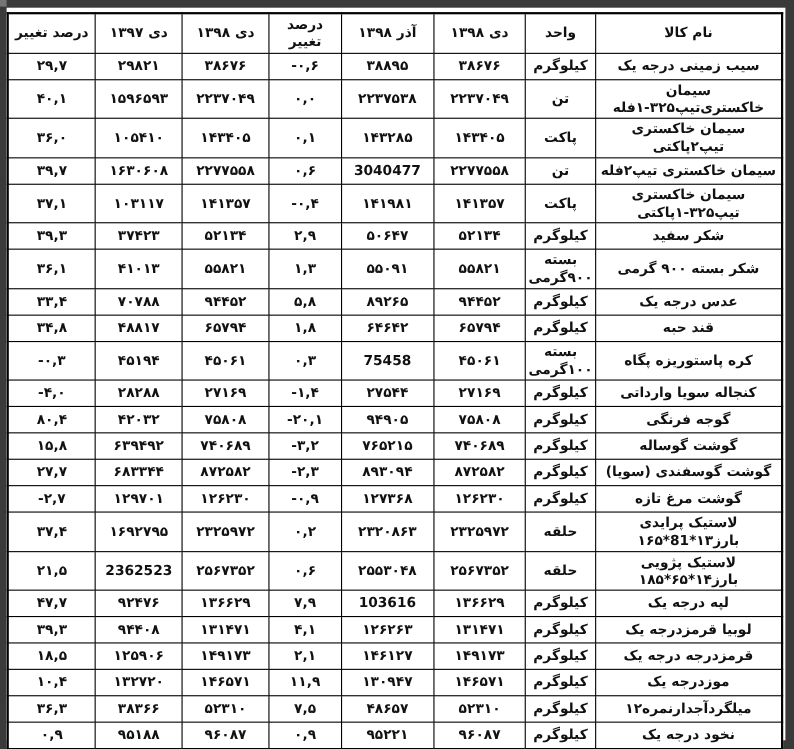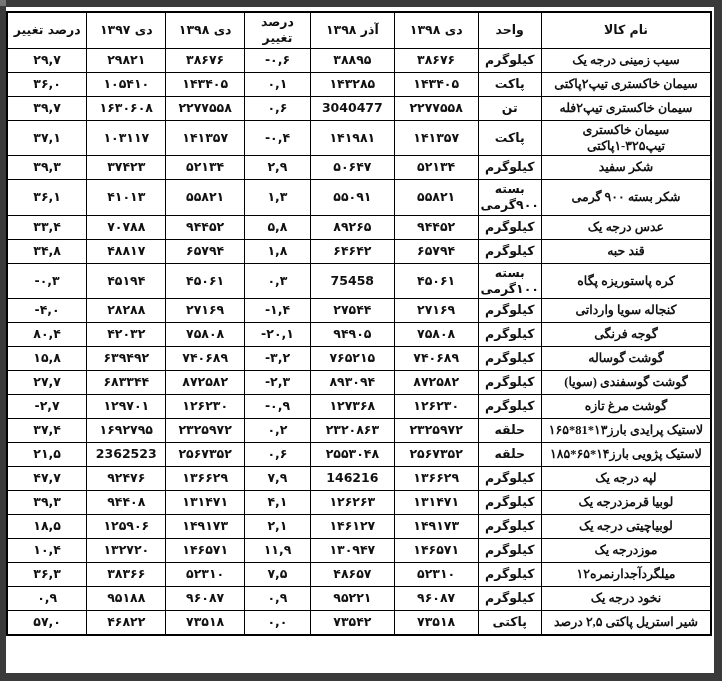"سیب زمینی درجه یک" td.name-cell { font-family: Liberation Serif, serif -> none }
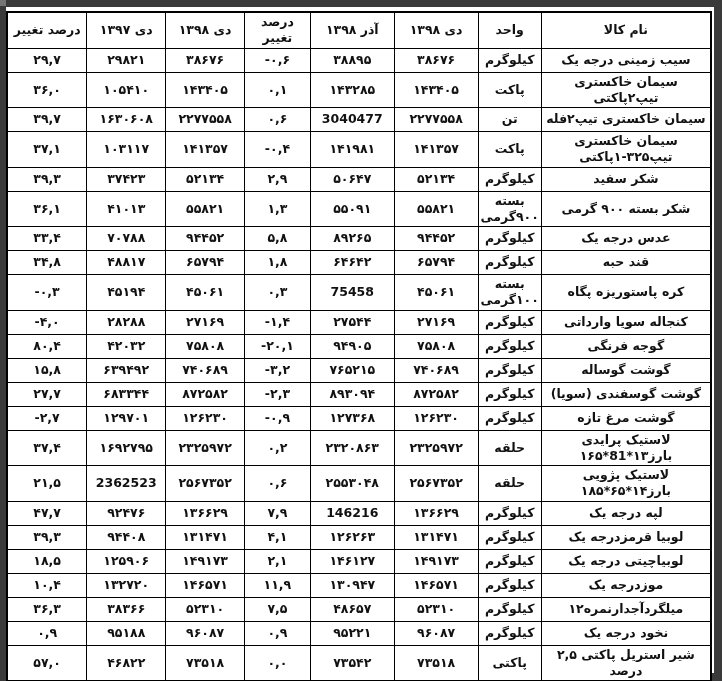"سیمان خاکستری‌تیپ۳۲۵-۱فله" tr { html: none -> <tr> <td>سیمان خاکستری‌تیپ۳۲۵-۱فله</td> <td>تن</td> <td>۲۲۳۷۰۴۹</td> <td>۲۲۳۷۵۳۸</td> <td>۰,۰</td> <td>۲۲۳۷۰۴۹</td> <td>۱۵۹۶۵۹۳</td> <td>۴۰,۱</td> </tr> }
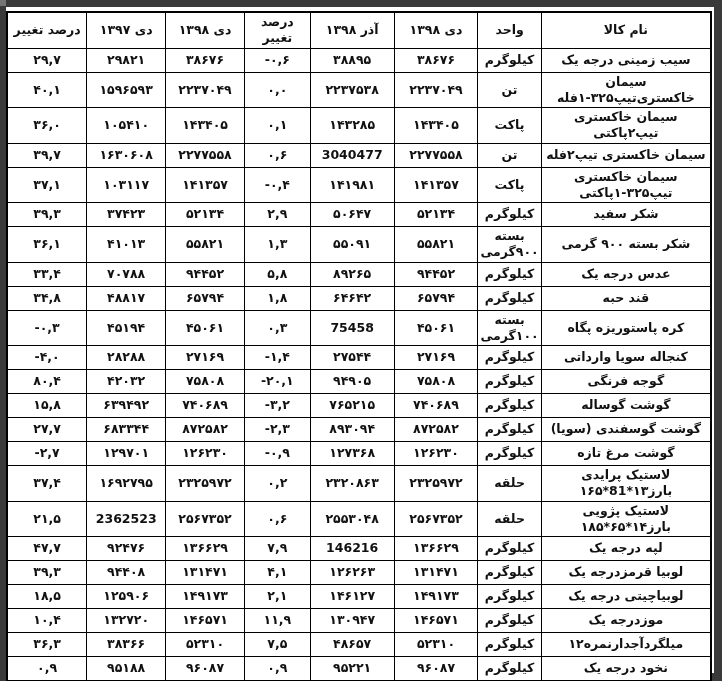"146216" td.num-cell { text: 146216 -> 103616 }
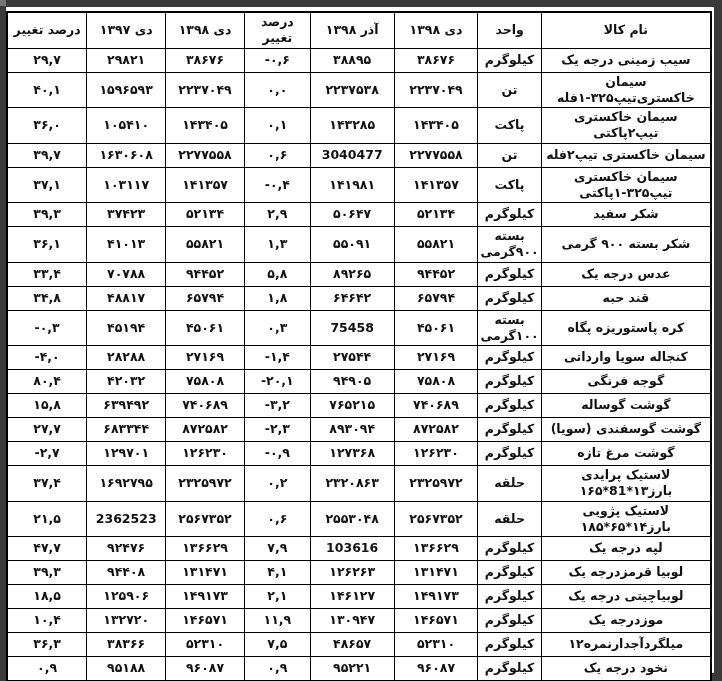"لوبیاچیتی درجه یک" td.name-cell { text: لوبیاچیتی -> قرمزدرجه }
